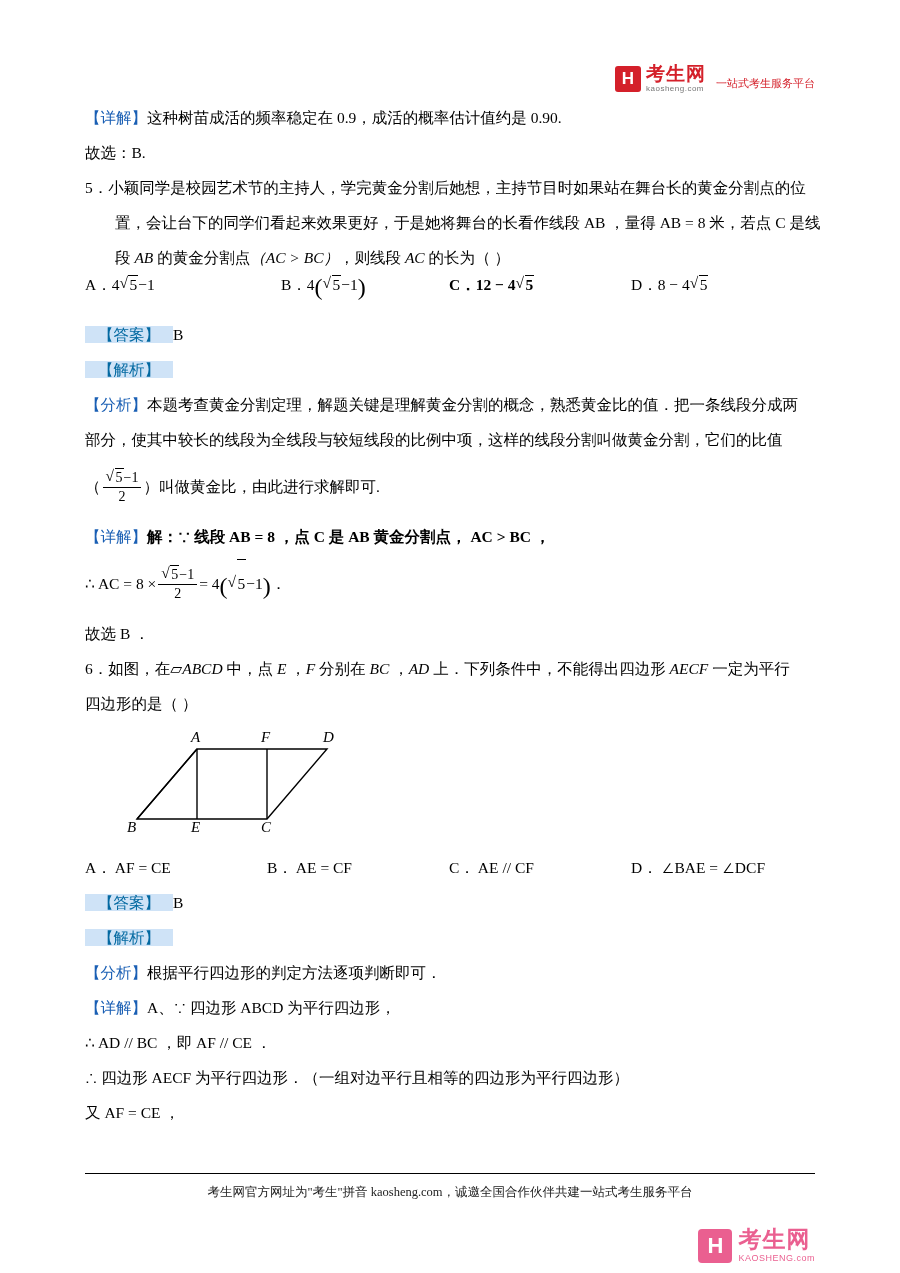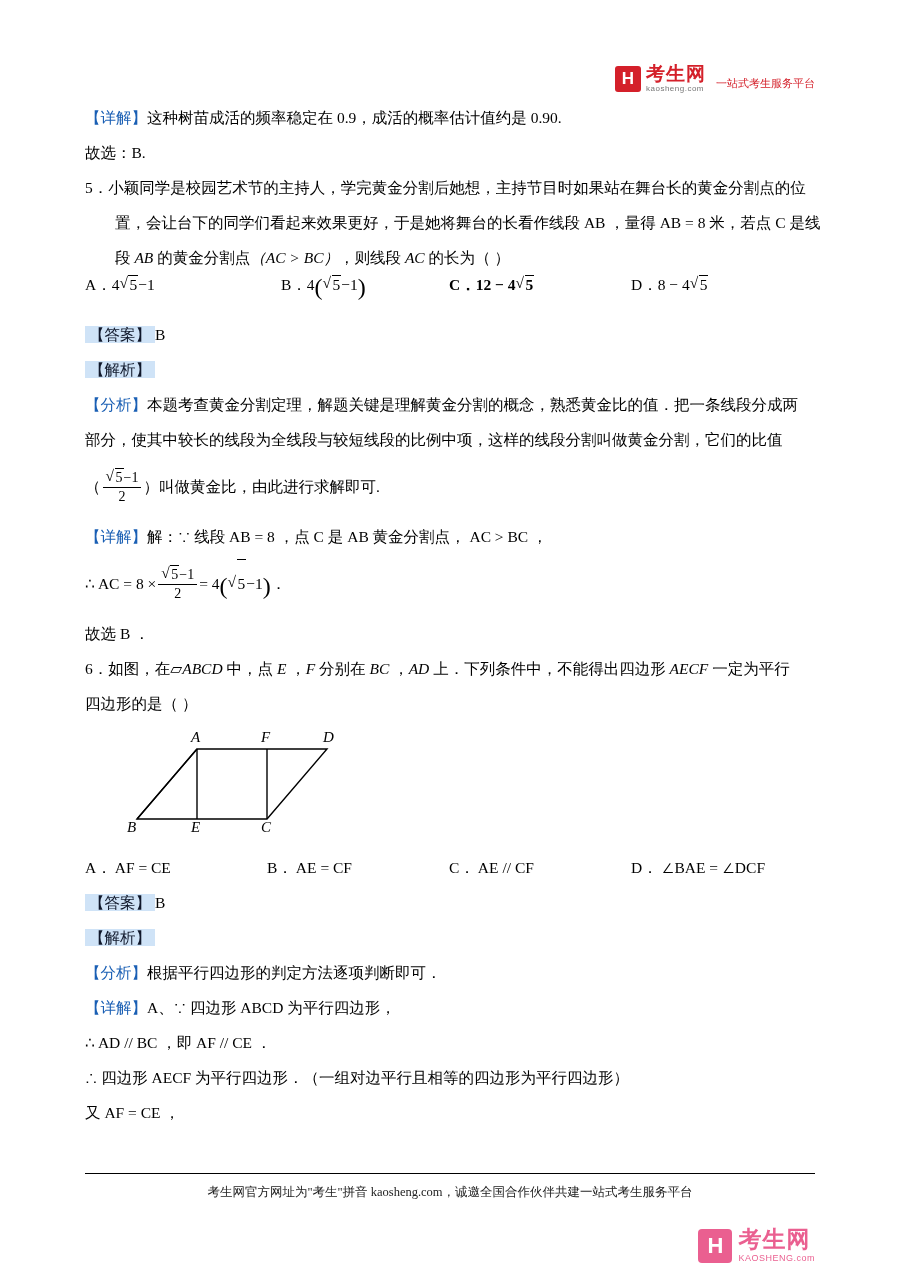"【答案】" .hl { color: #0f172a -> #0369a1; padding: 0 4px -> 0 13px }
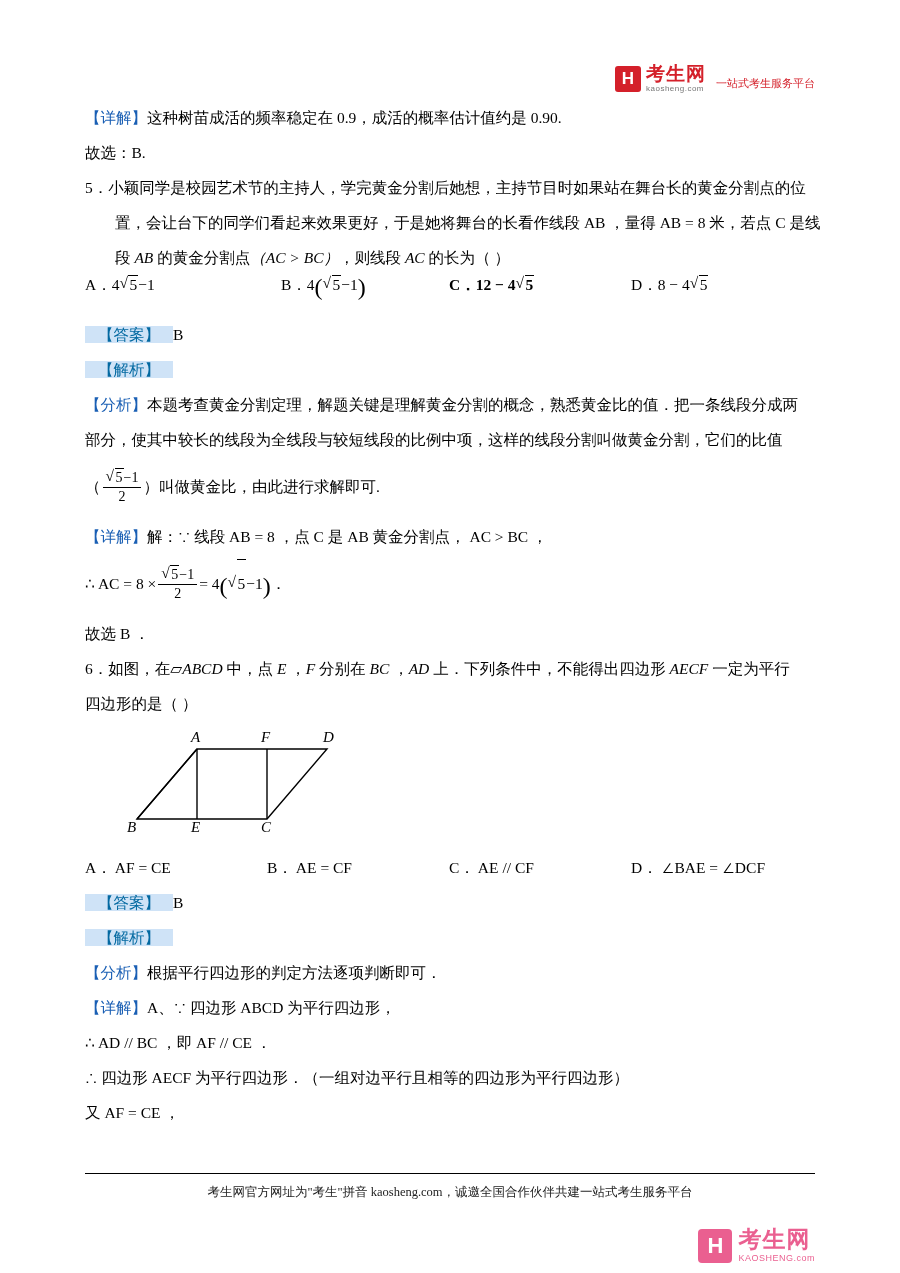"解：∵ 线段 AB = 8" span.it { font-weight: none -> bold }
